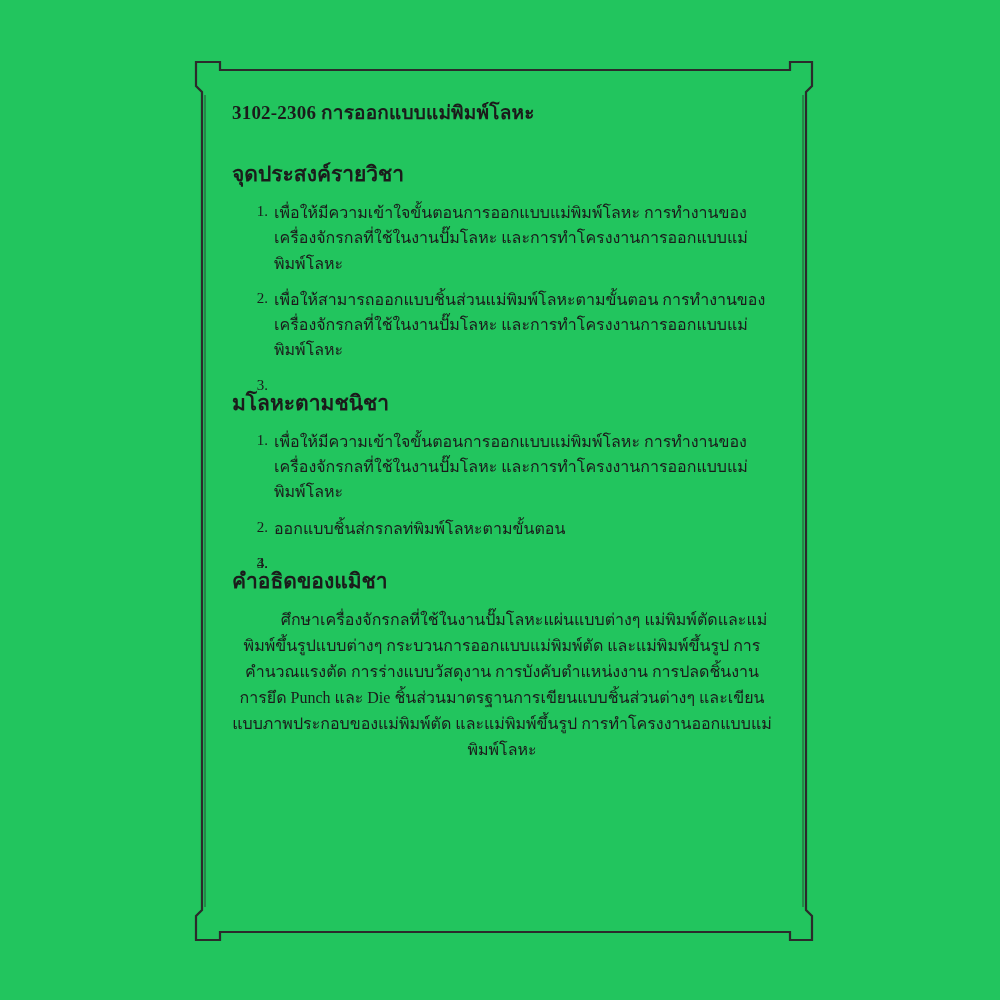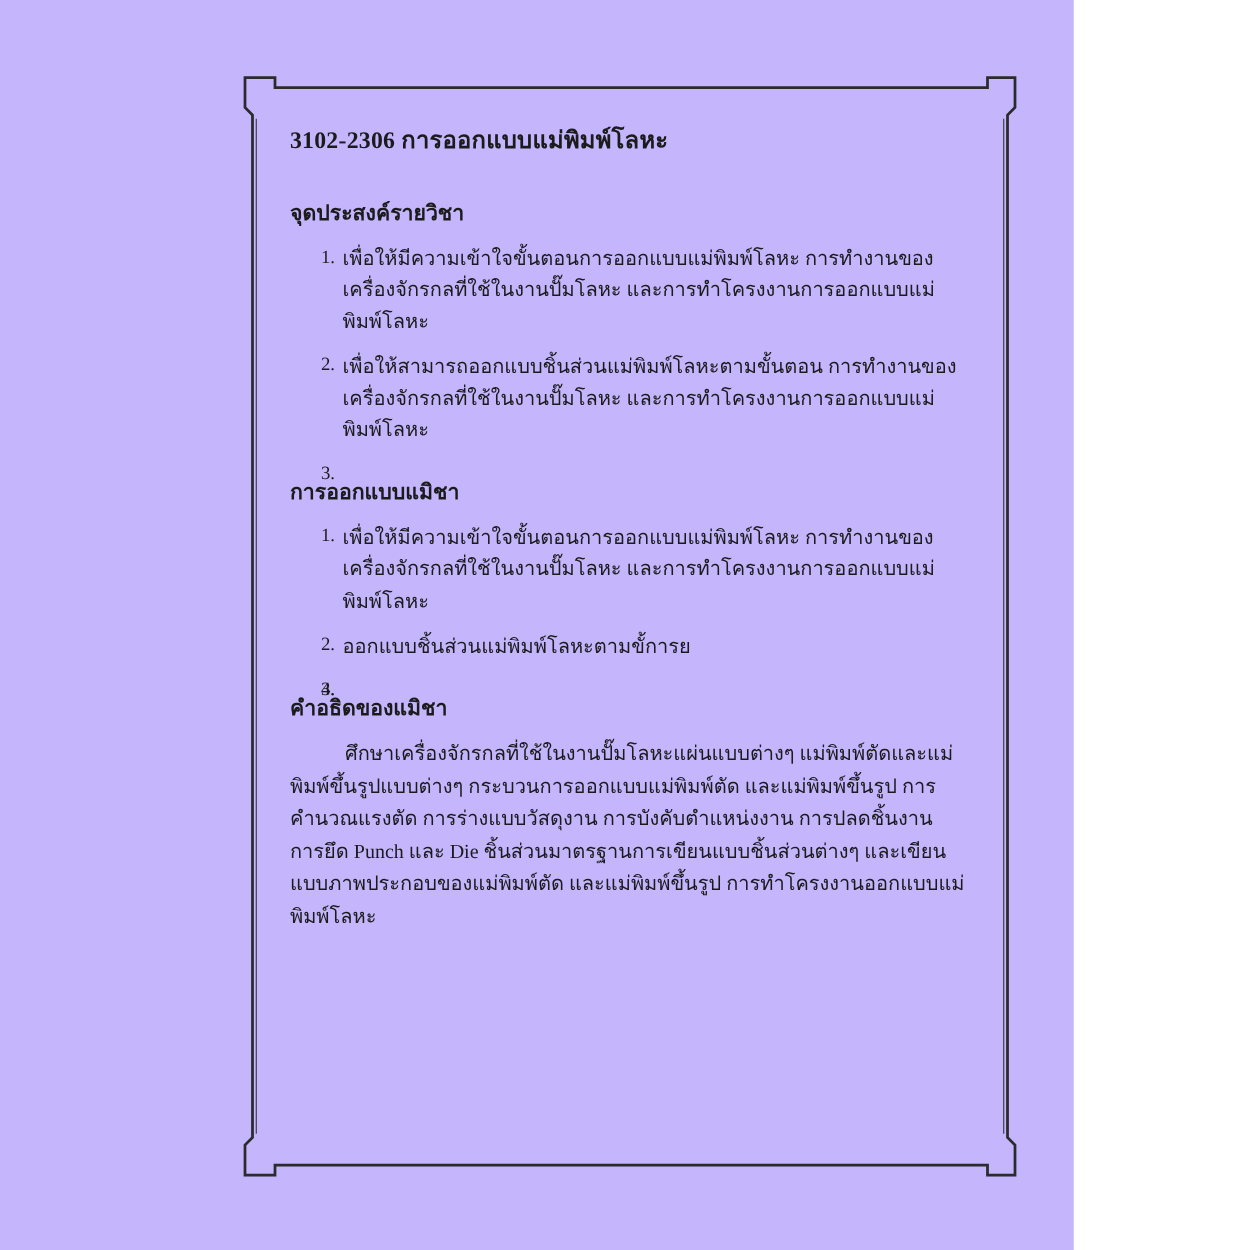"3102-2306 การออกแบบแม่พิมพ์โลหะ" .page { background: #c4b5fd -> #22c55e; width: 859px -> 1000px }
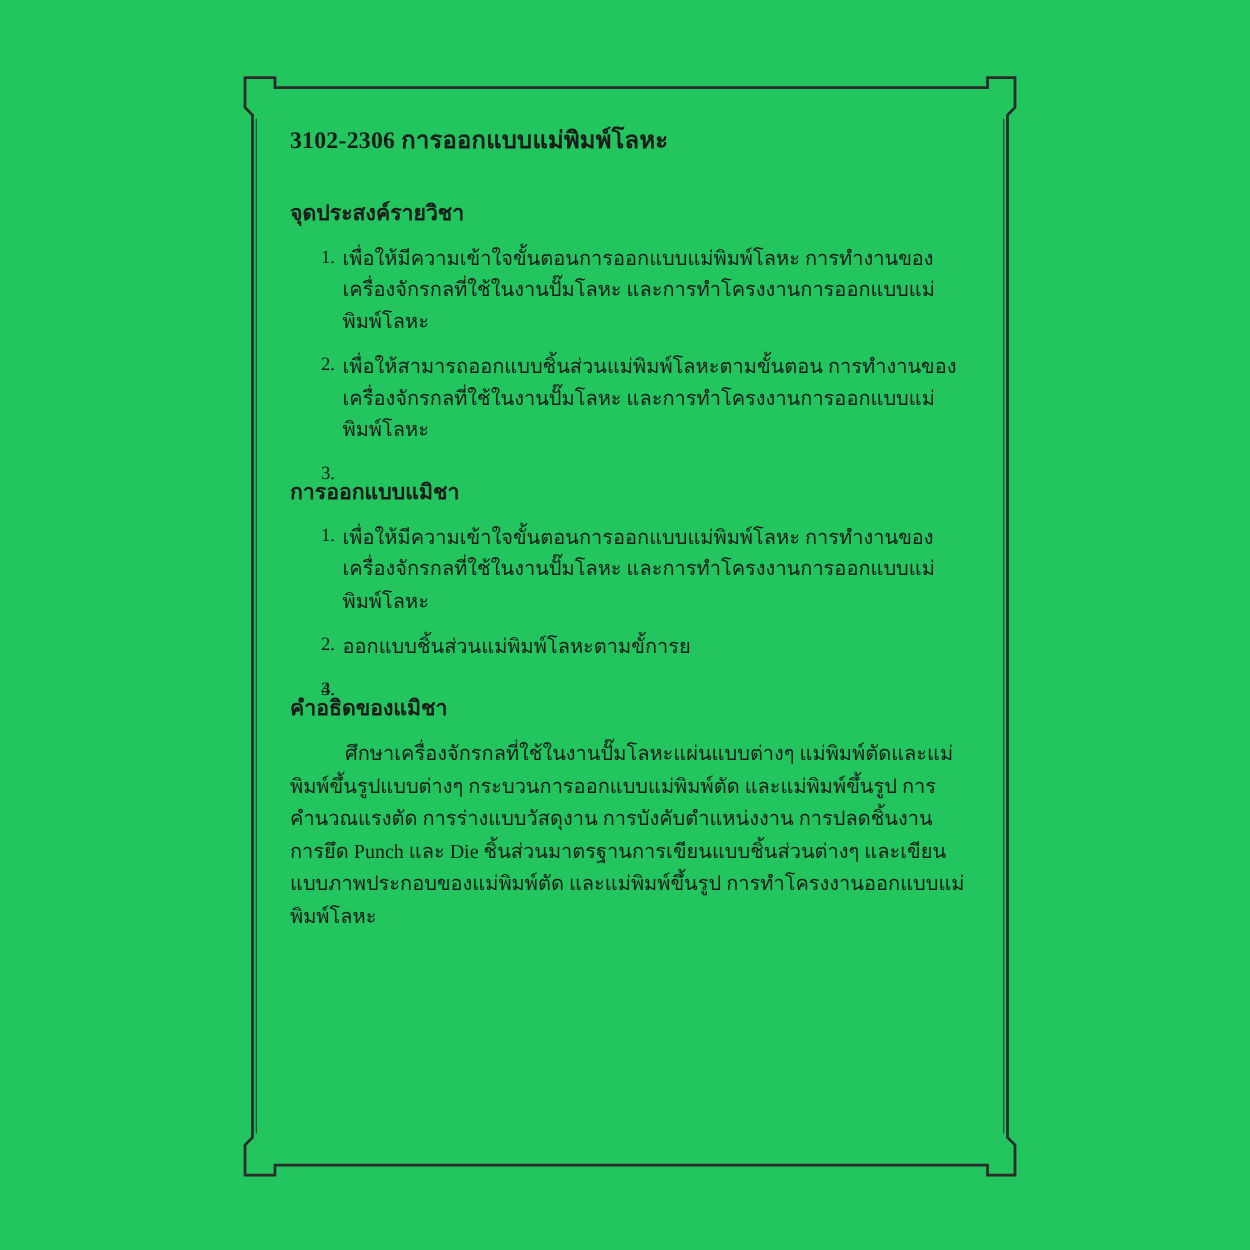"จุดประสงค์รายวิชา" .section-heading { font-size: 17px -> 21px }
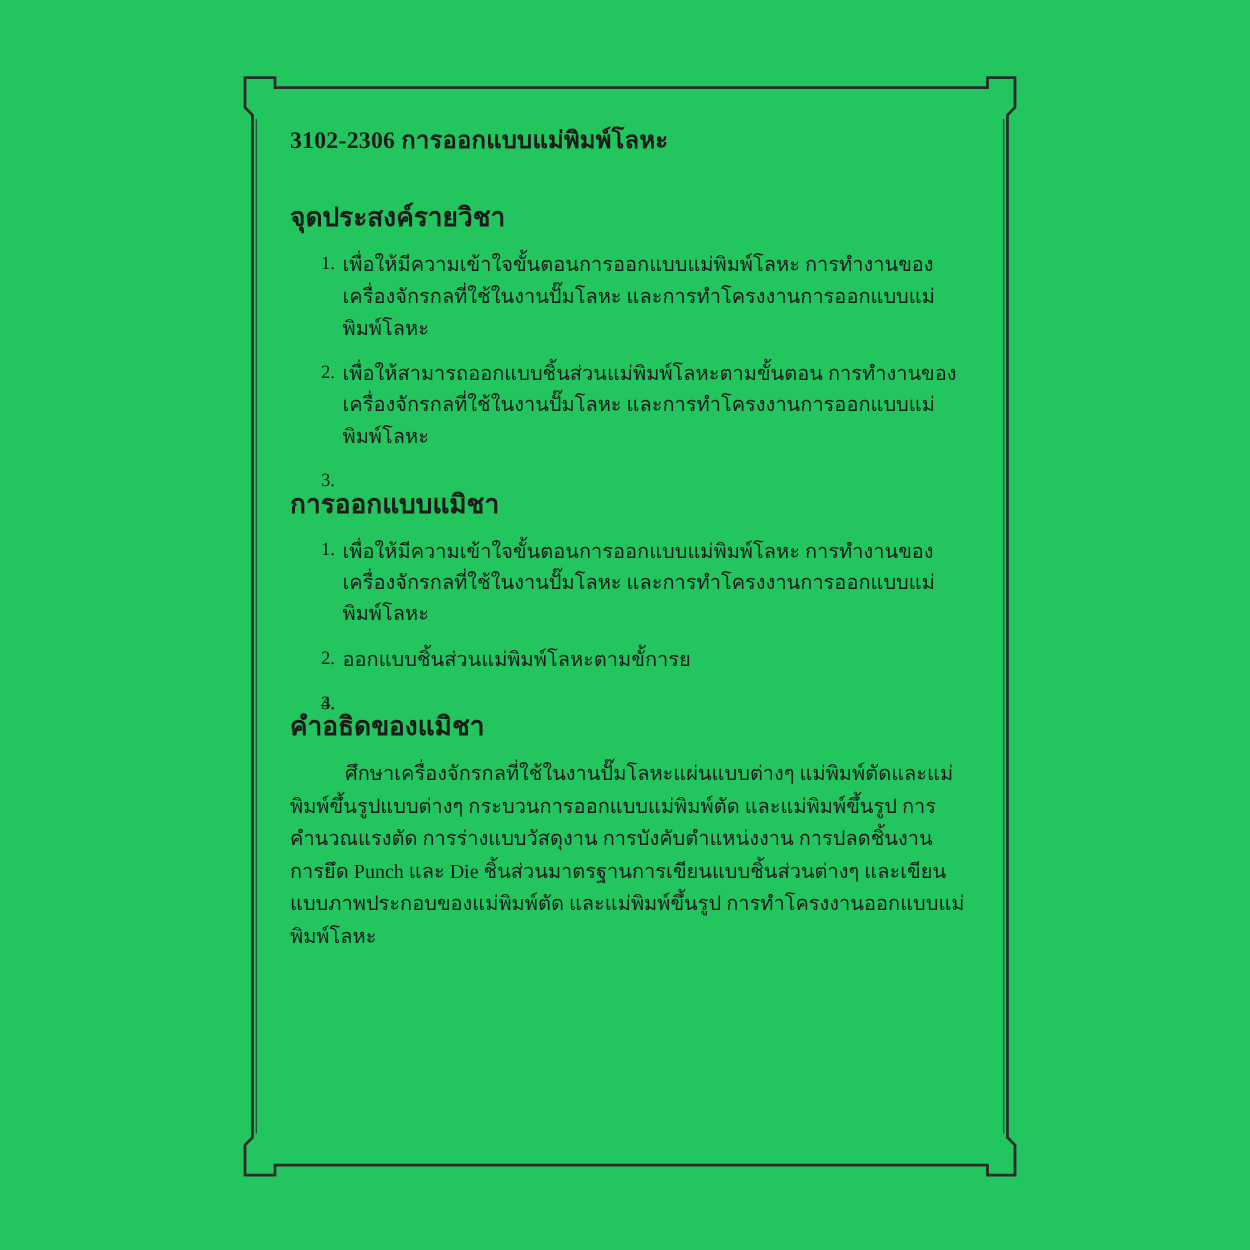"การออกแบบแมิชา" h2.section-heading { text: การออกแบบแมิชา -> มโลหะตามชนิชา }
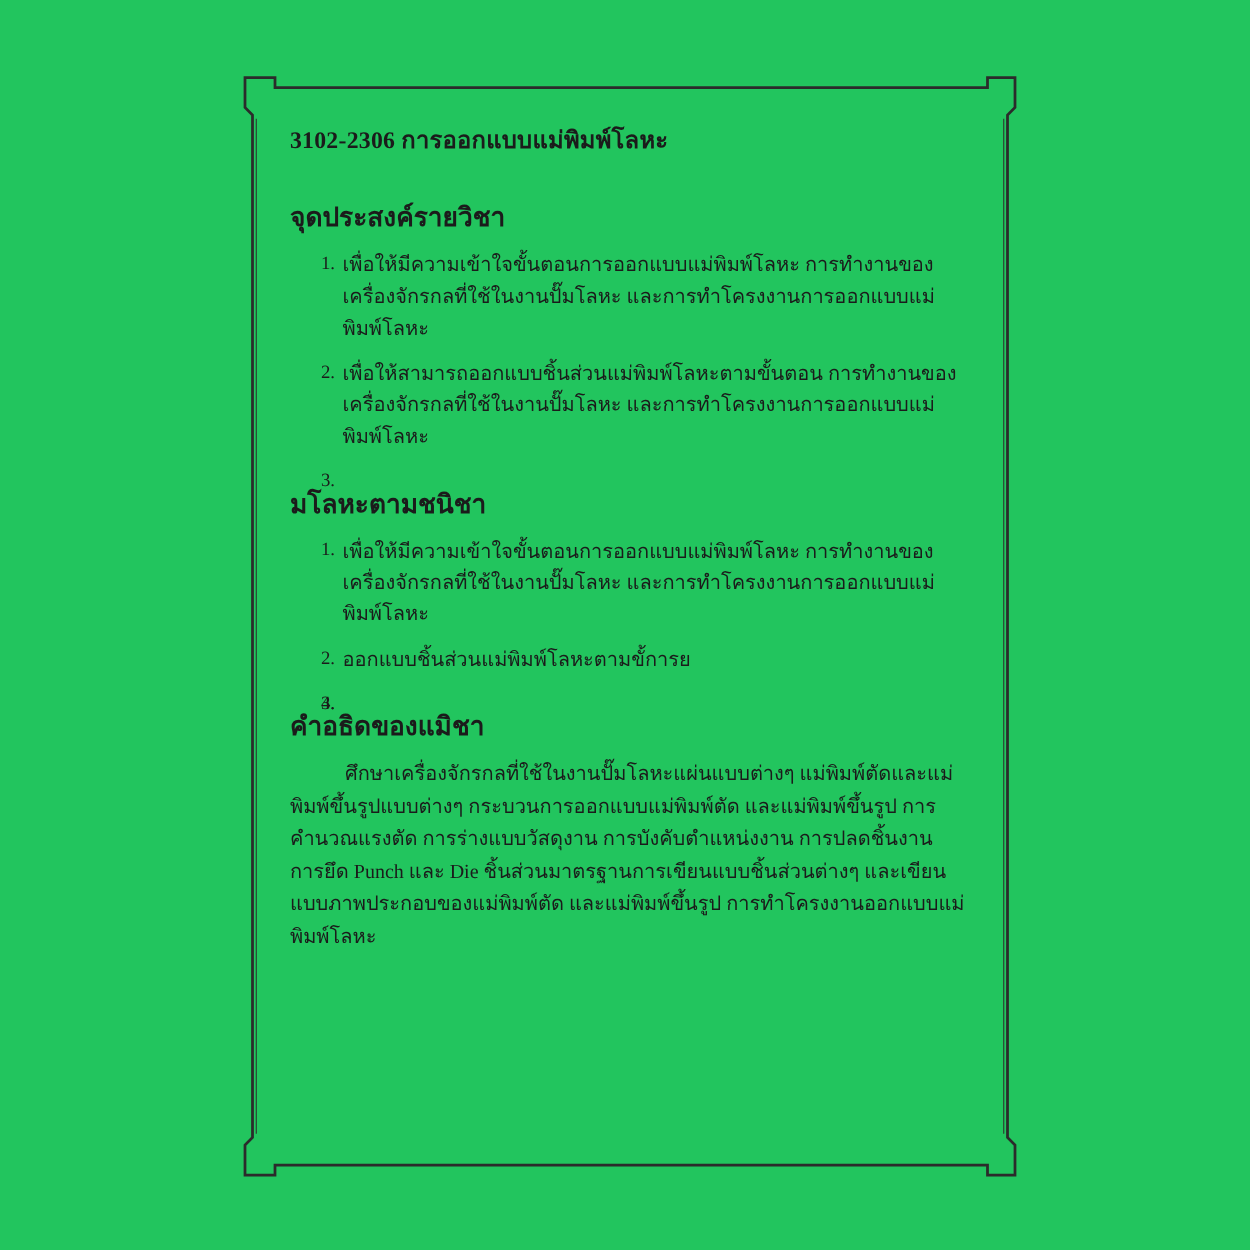"ออกแบบชิ้นส่วนแม่พิมพ์โลหะตามขั้การย" span { text: ออกแบบชิ้นส่วนแม่พิมพ์โลหะตามขั้การย -> ออกแบบชิ้นส่กรกลท่พิมพ์โลหะตามขั้นตอน }
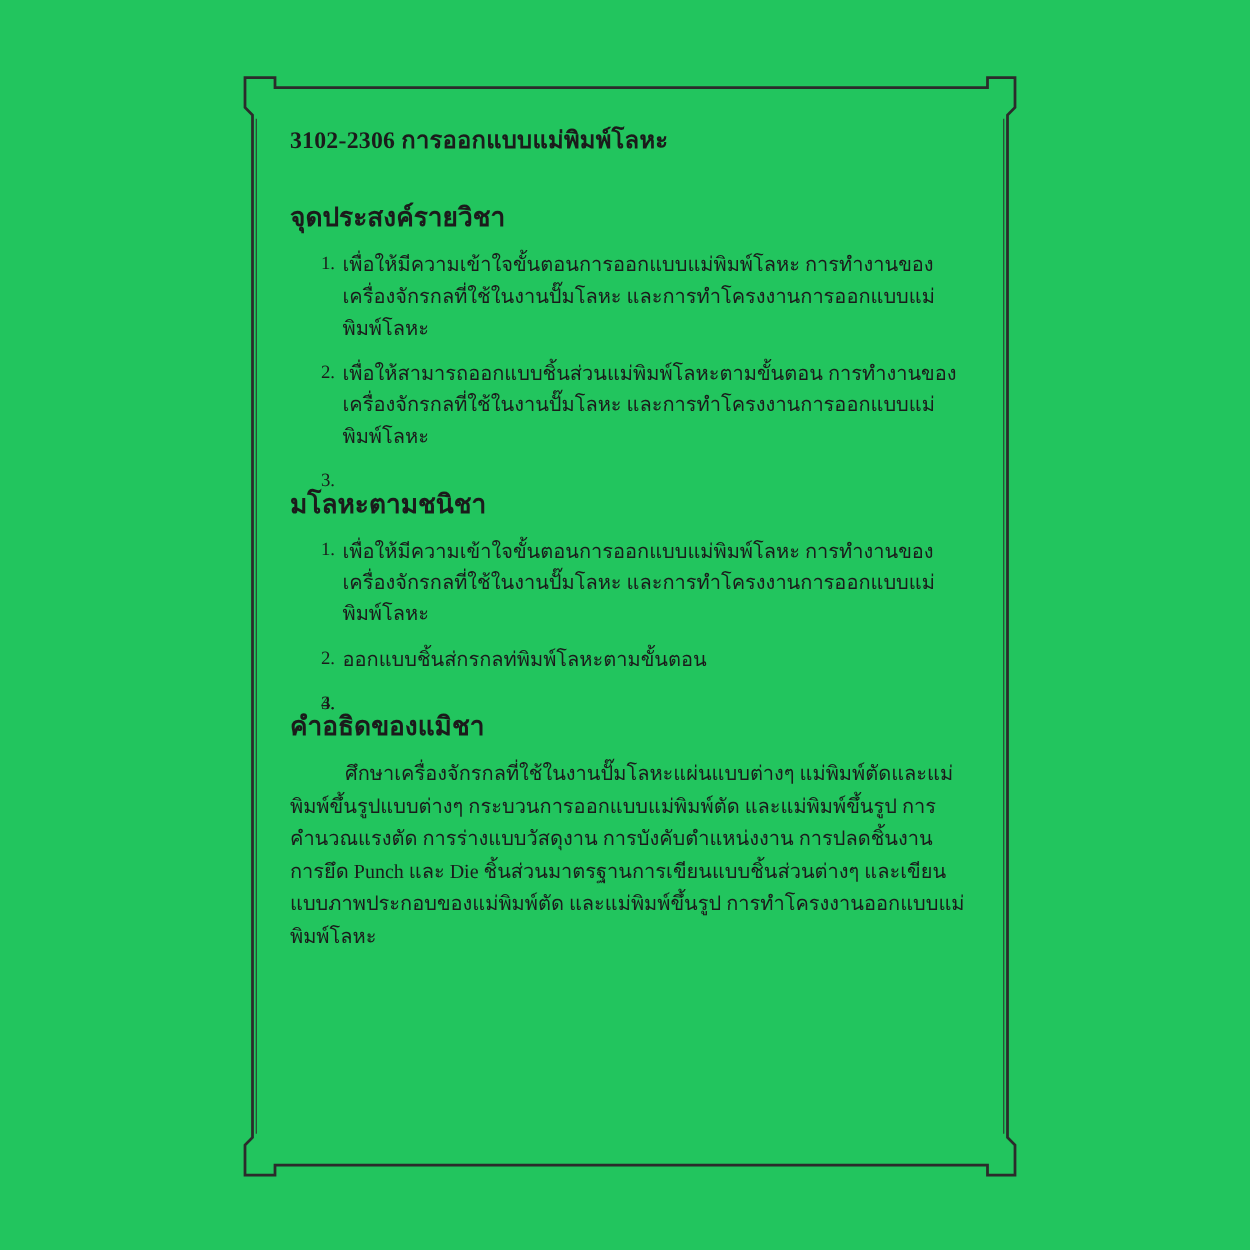"ศึกษาเครื่องจักรกลที่ใช้ในงานปั๊มโลหะแผ่" .para { text-align: left -> center }
